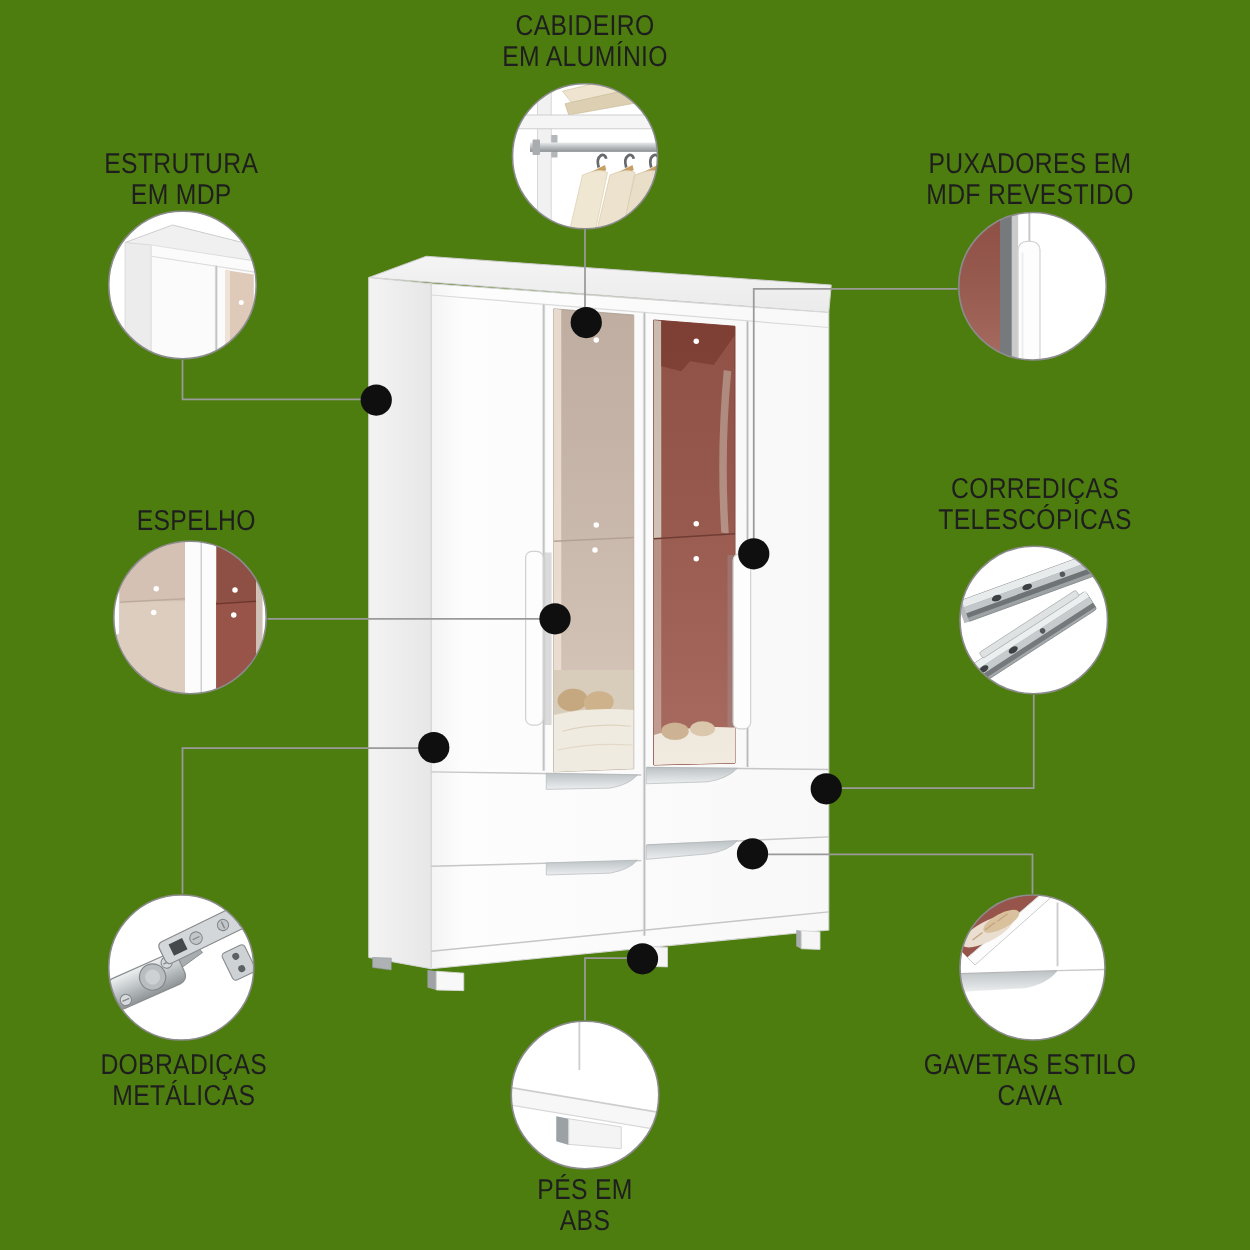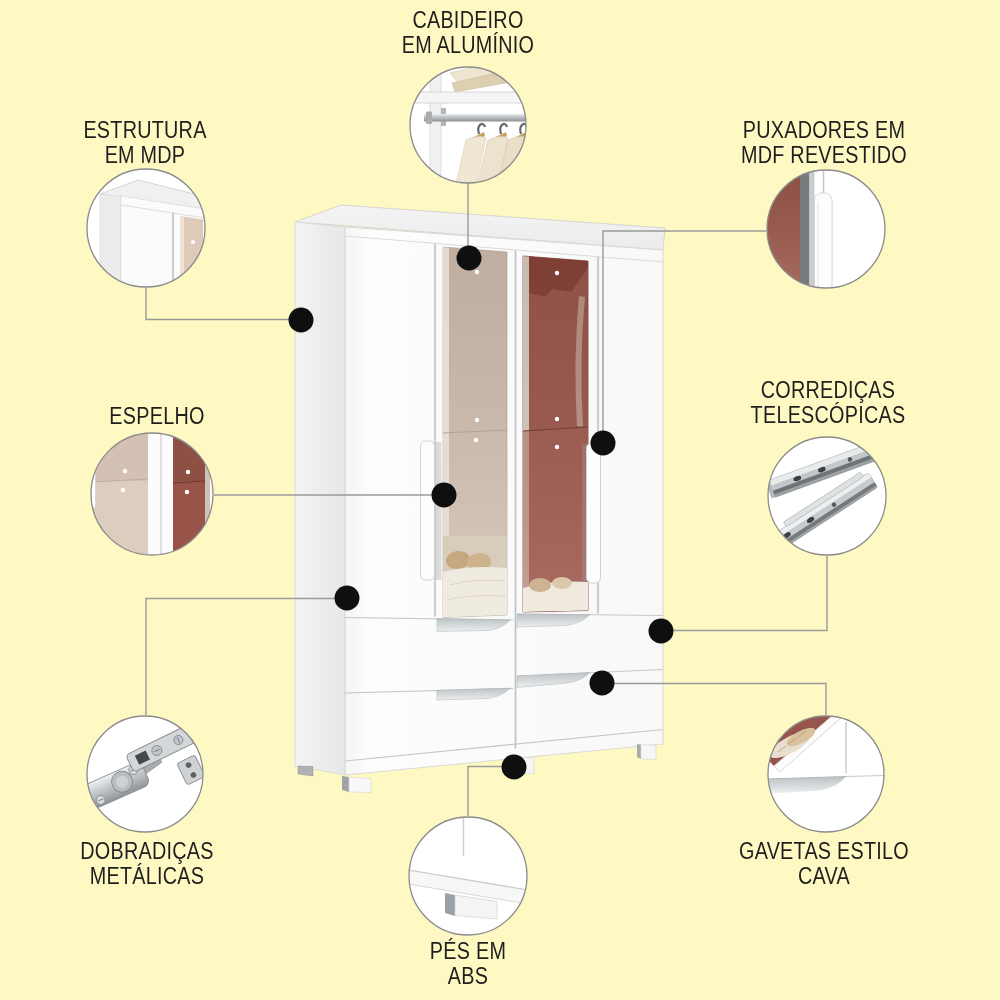"CABIDEIRO" .stage { background: #fef9c3 -> #4d7c0f }
